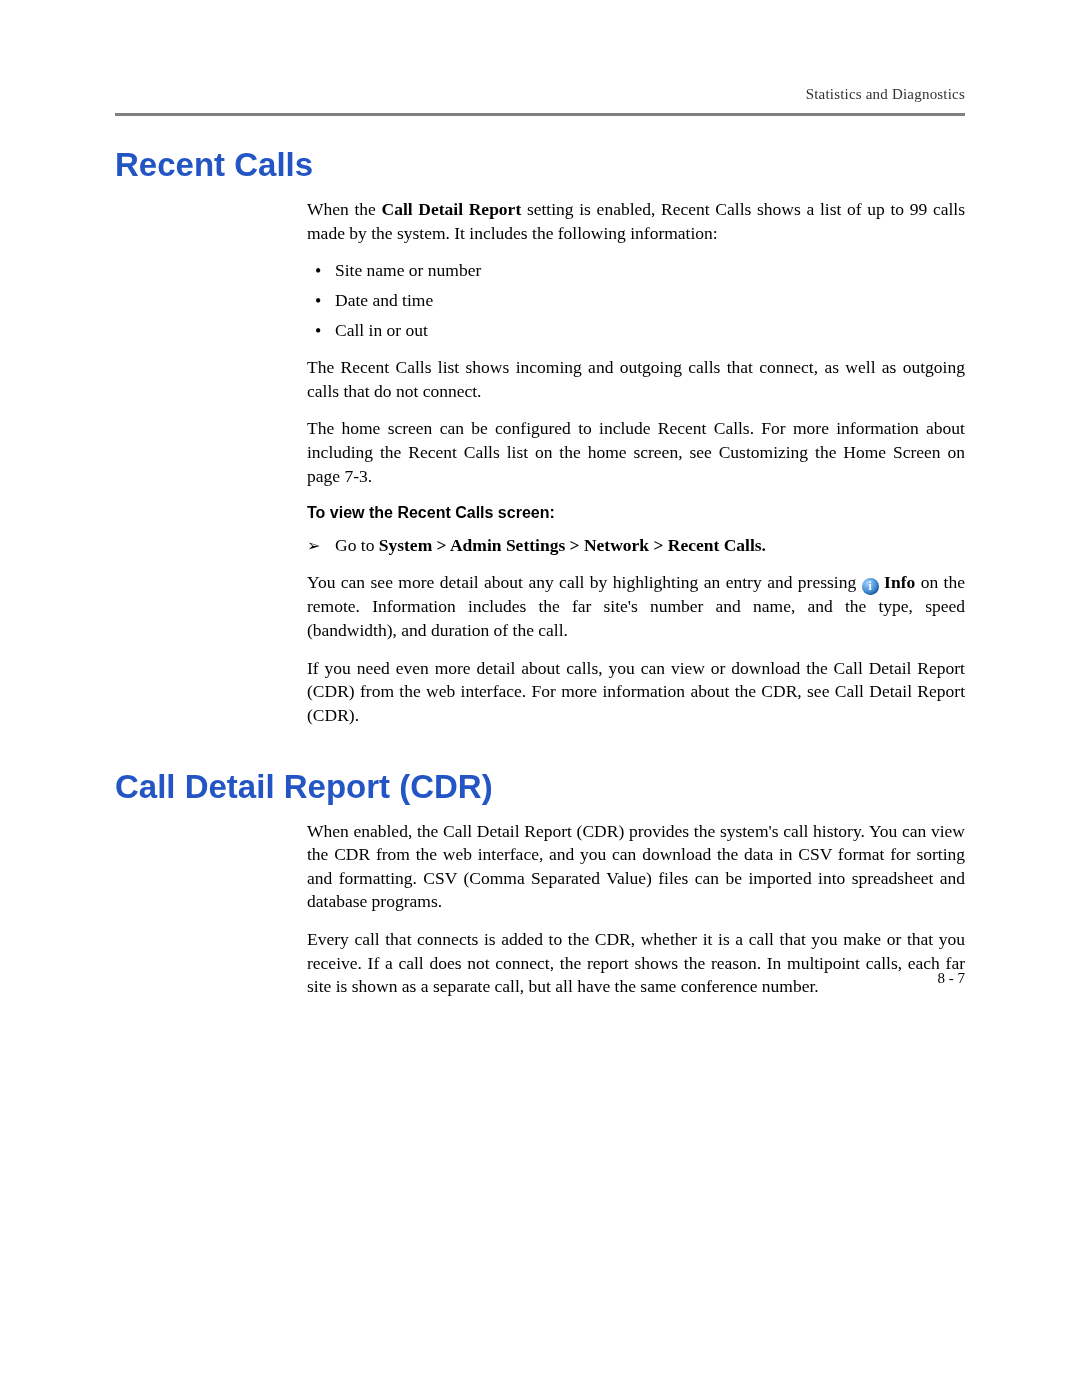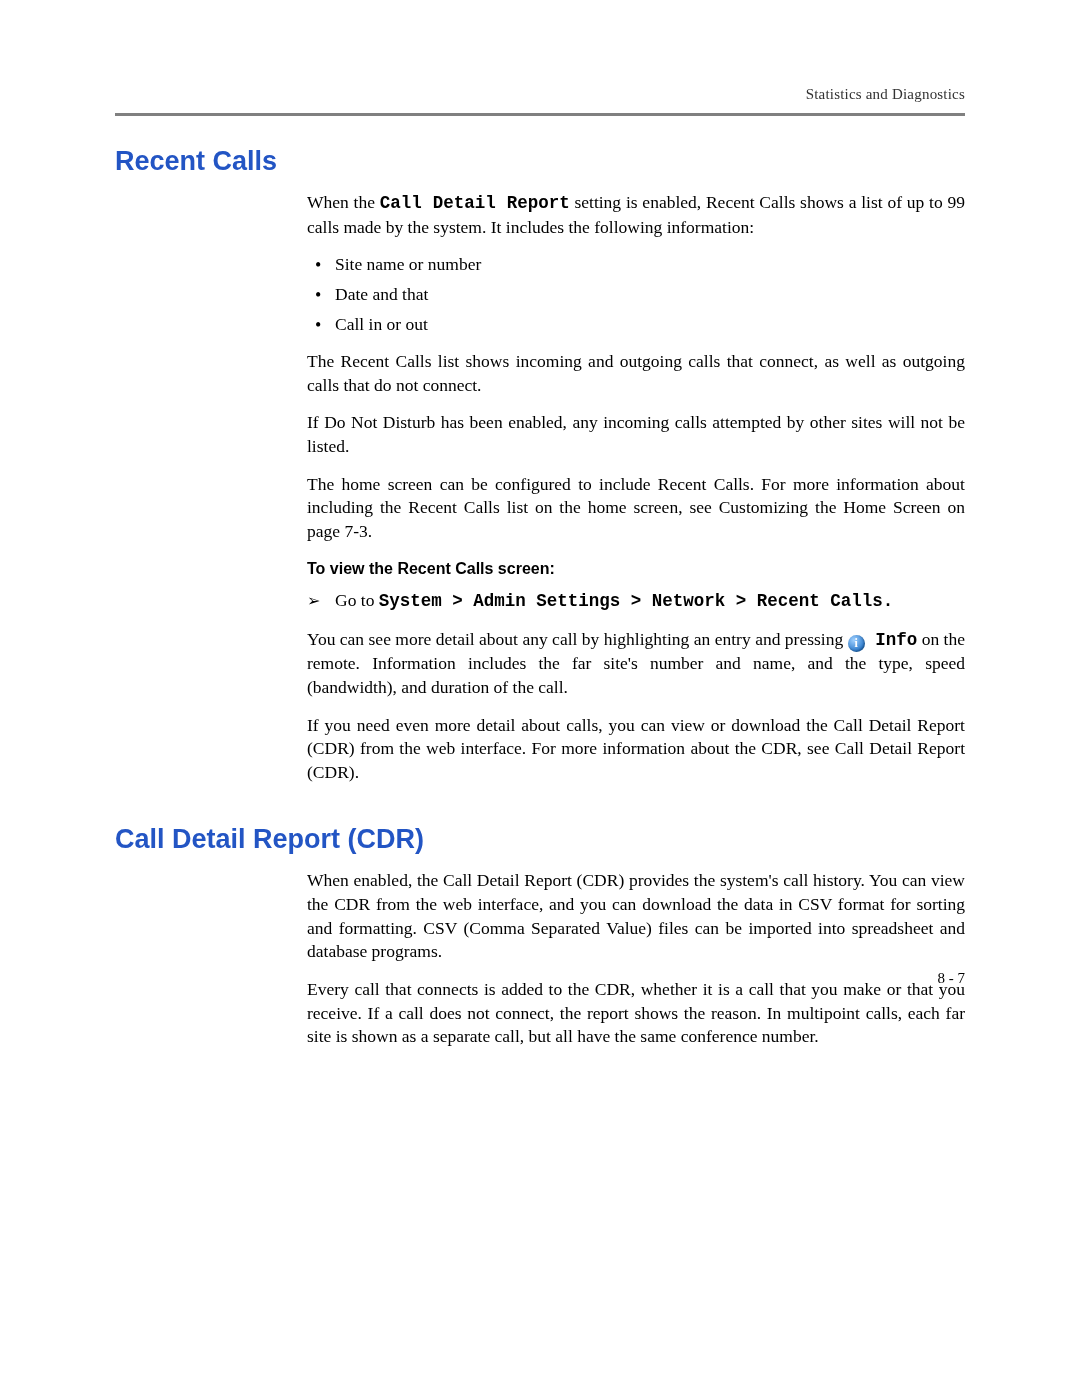"Recent Calls" h1.sec { font-size: 27px -> 33px }
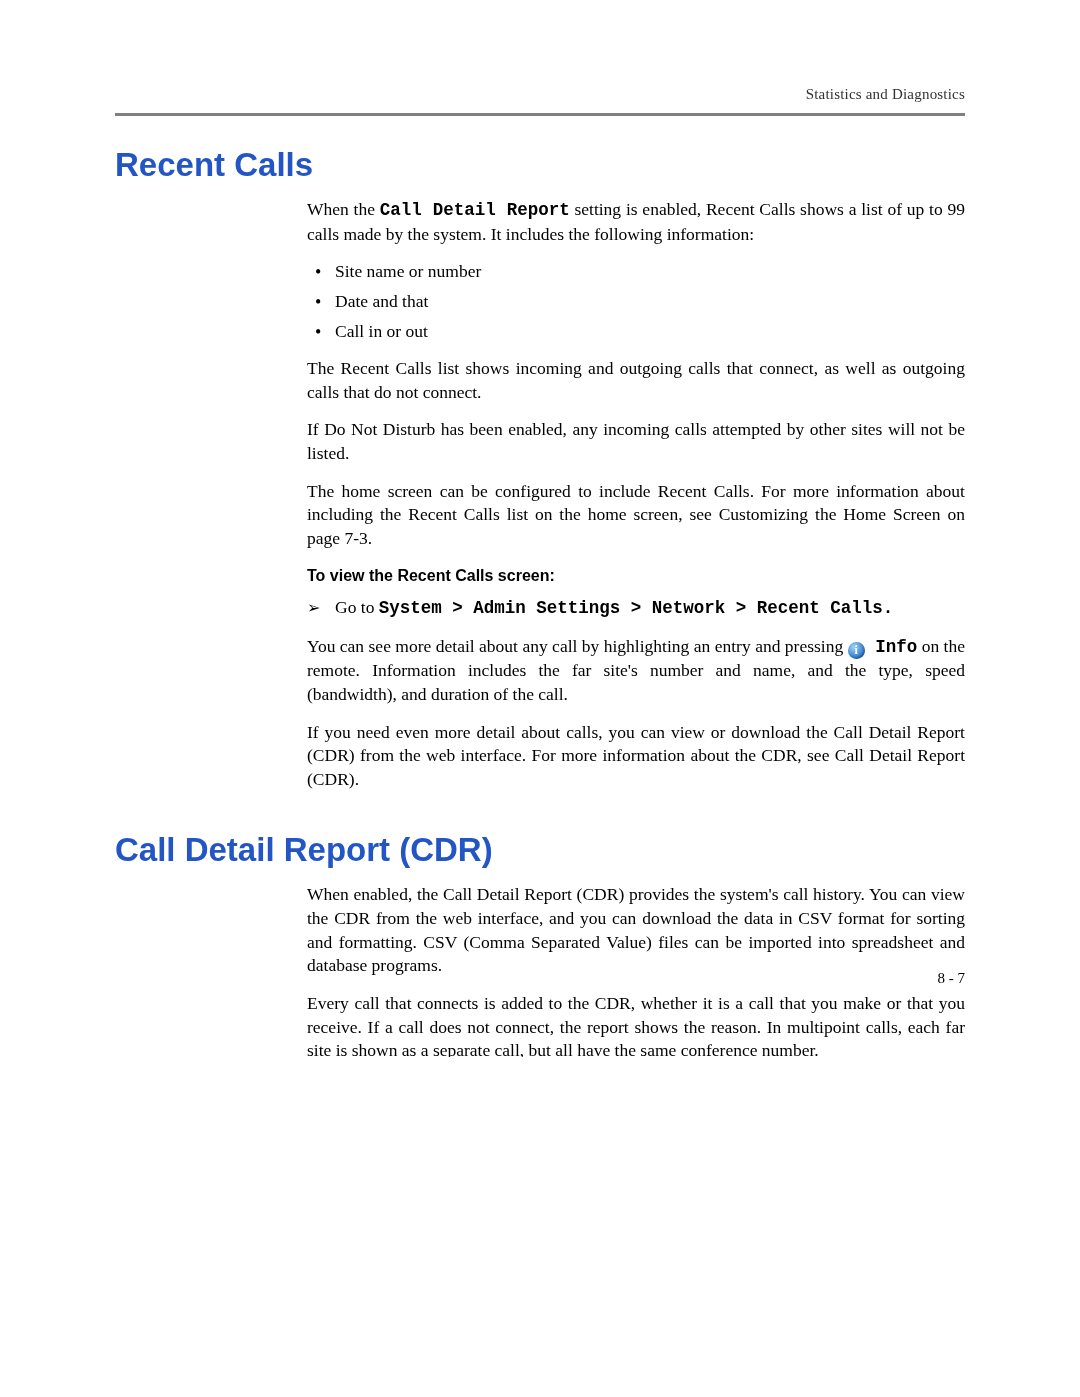"Call Detail Report" .bold { font-family: Liberation Mono, monospace -> none }
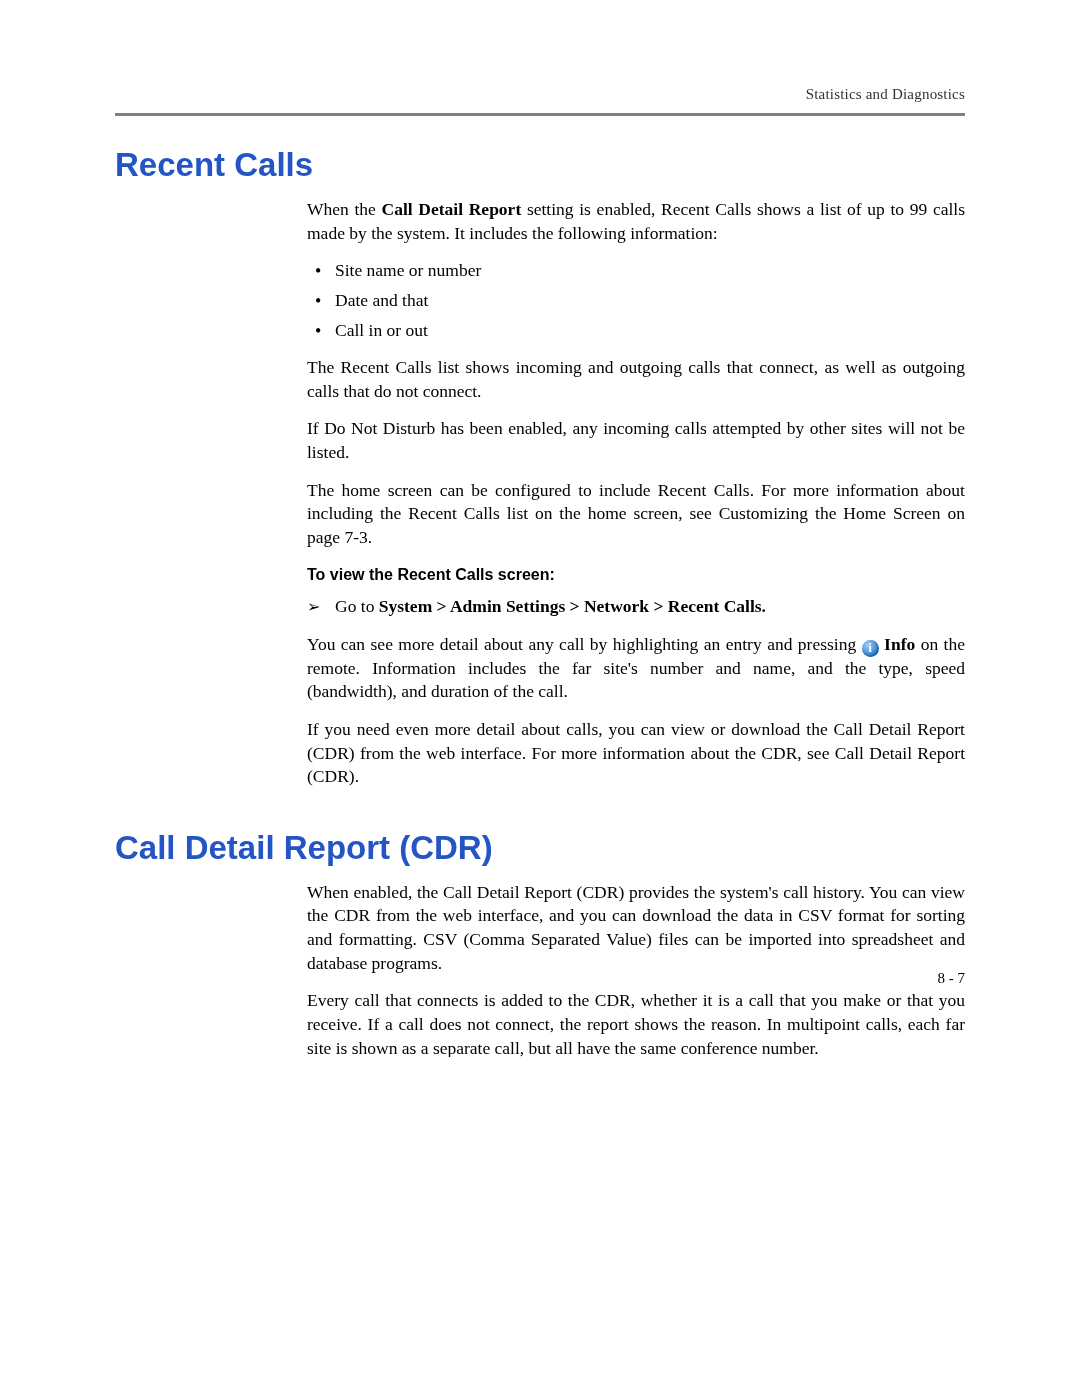"Date and that" li { text: that -> time }
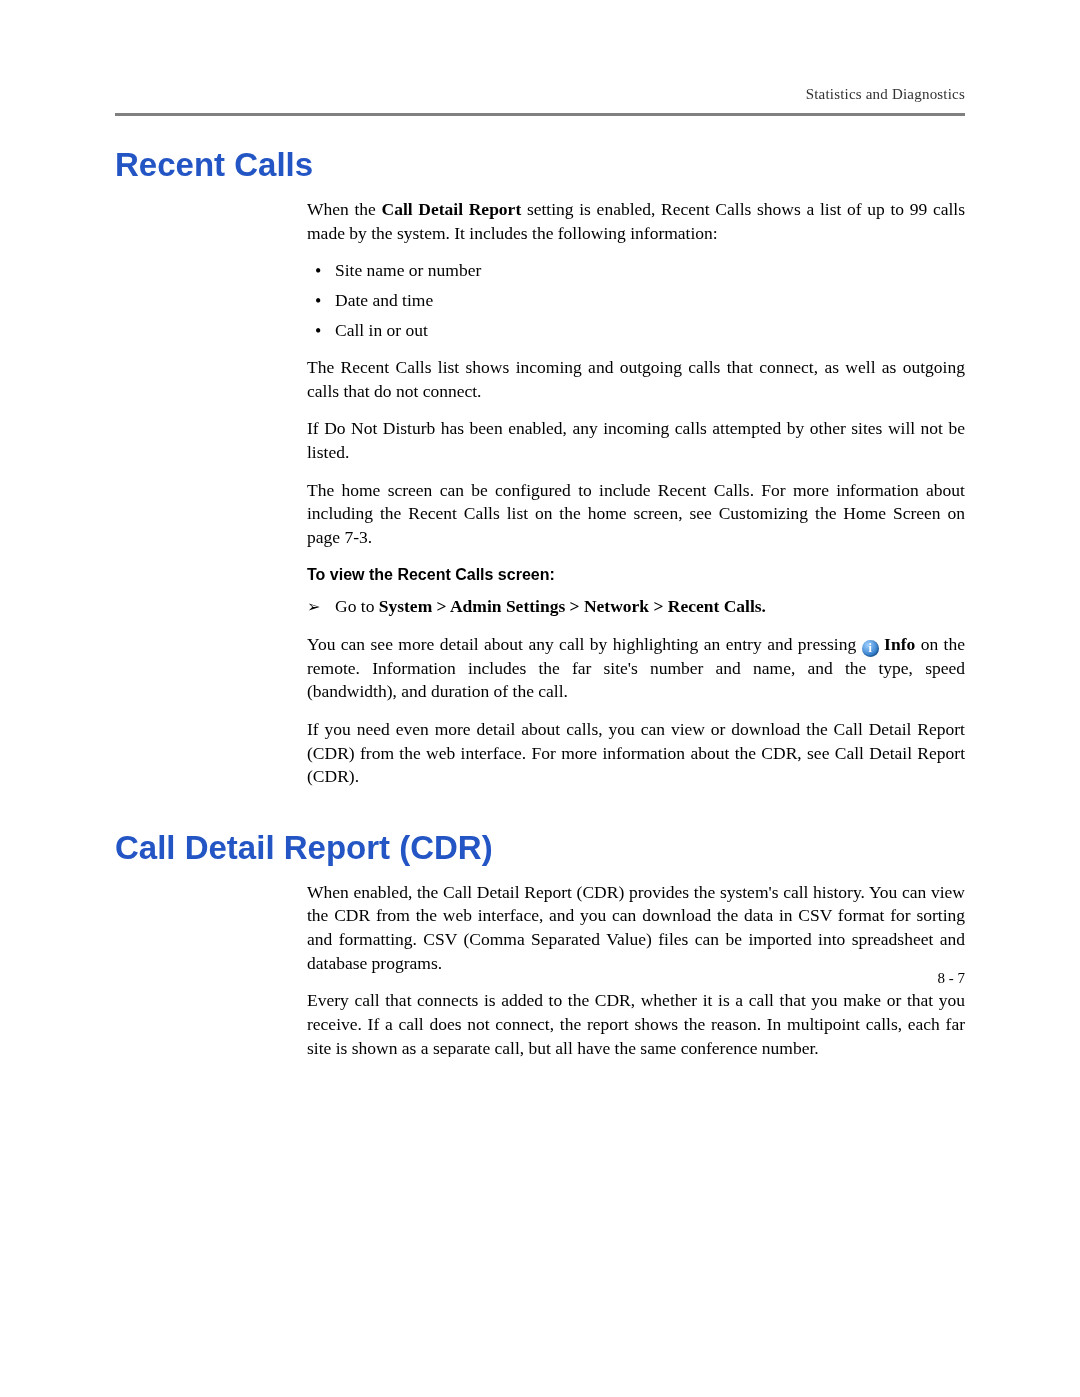"If Do Not Disturb has" p { html: <p>If Do Not Disturb has been enabled, any incoming calls attempted by other sites will not be listed.</p> -> none }
